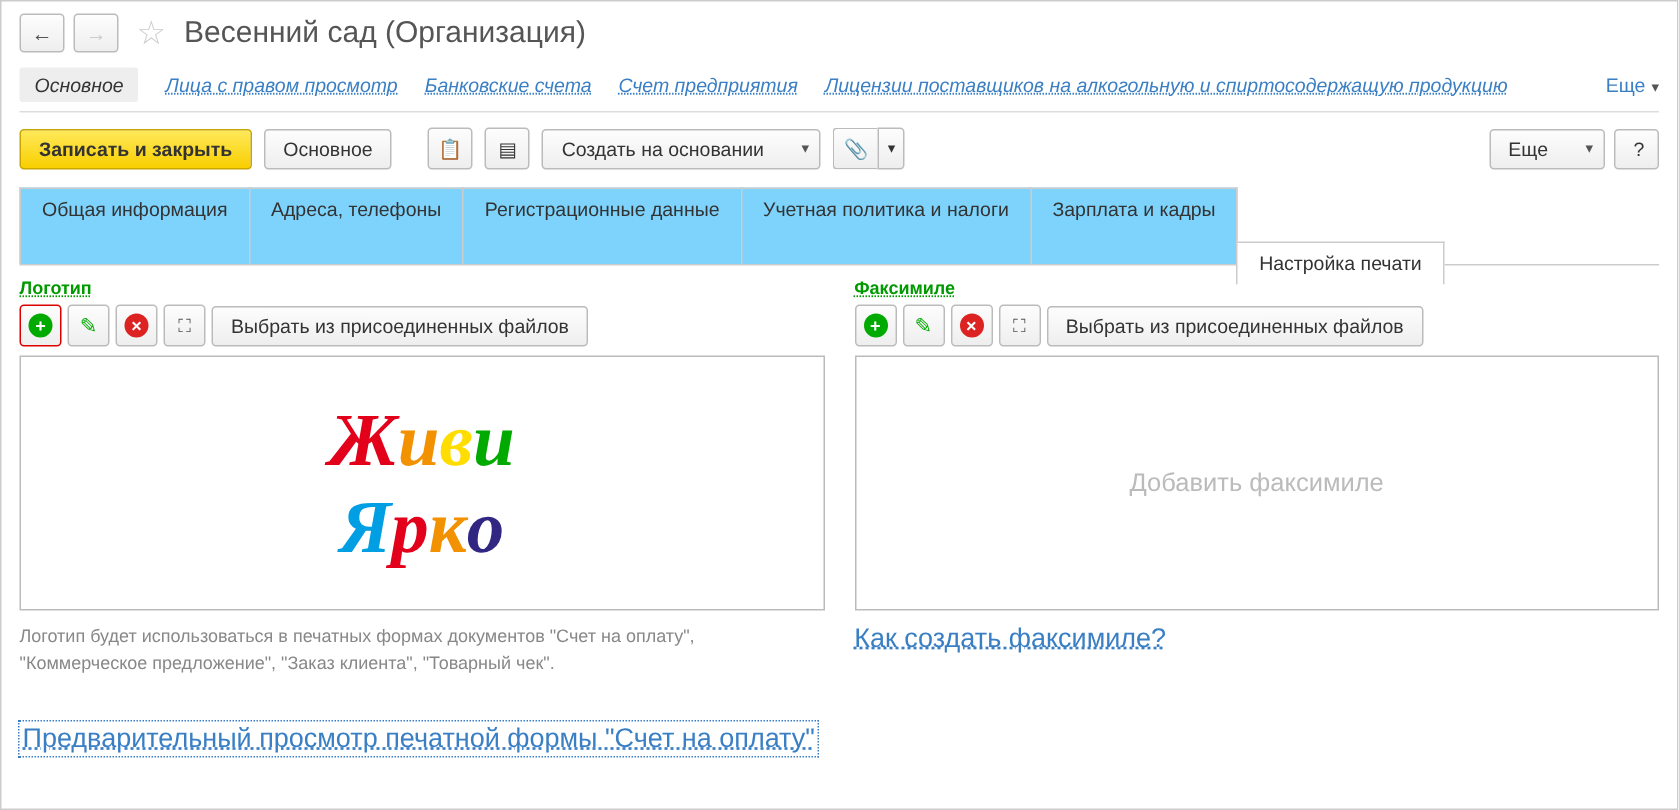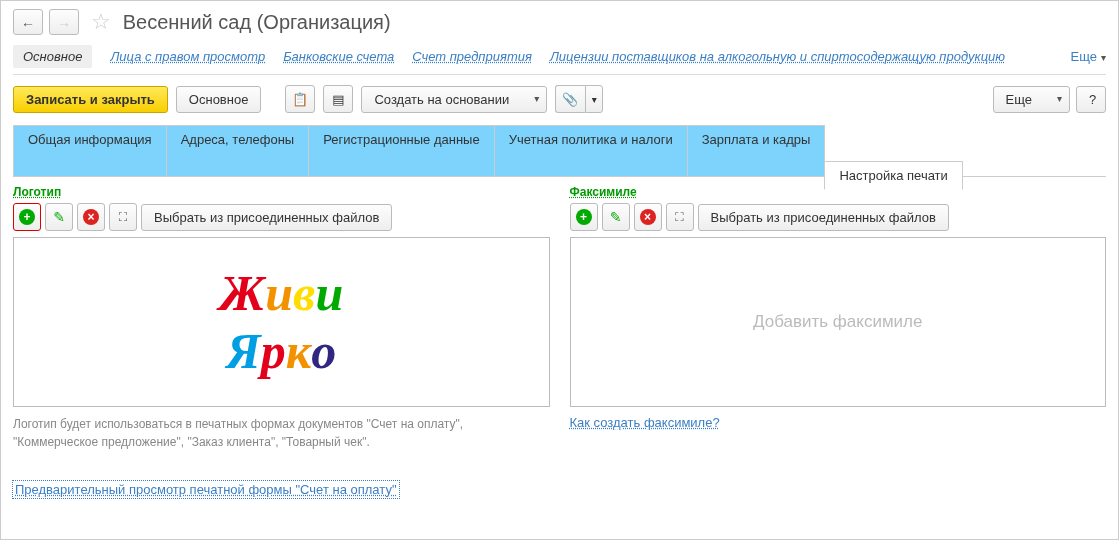"Как создать факсимиле?" .link { font-size: 13px -> 18px }
